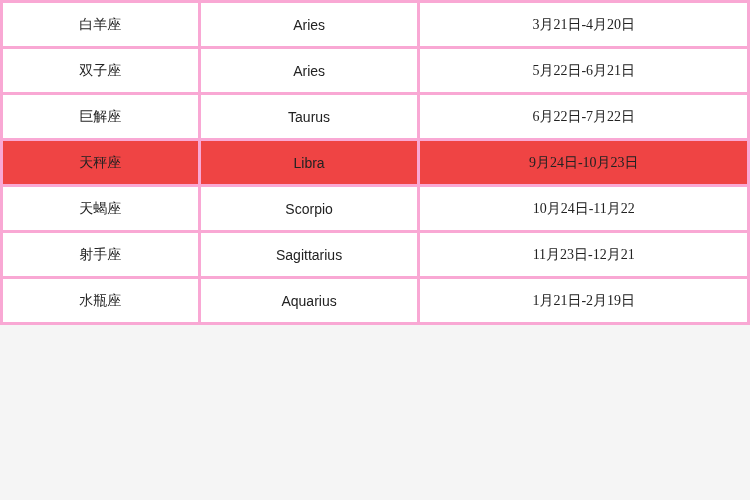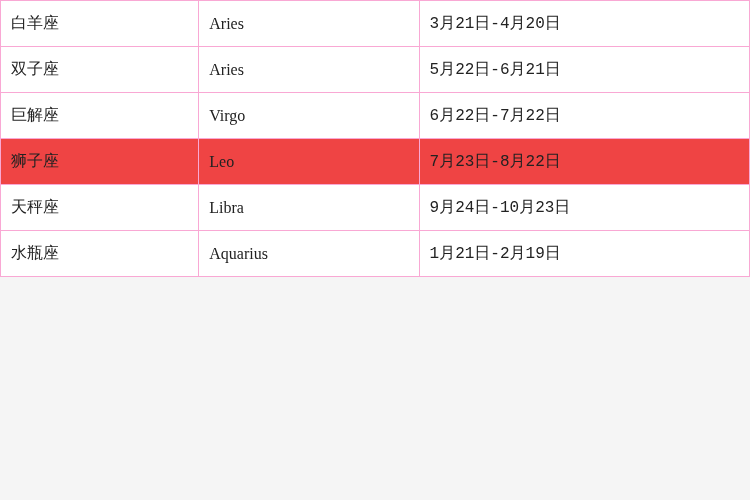"白羊座" td { border: 1px solid #f9a8d4 -> 3px solid #f9a8d4; font-size: 16px -> 14px; text-align: none -> center }
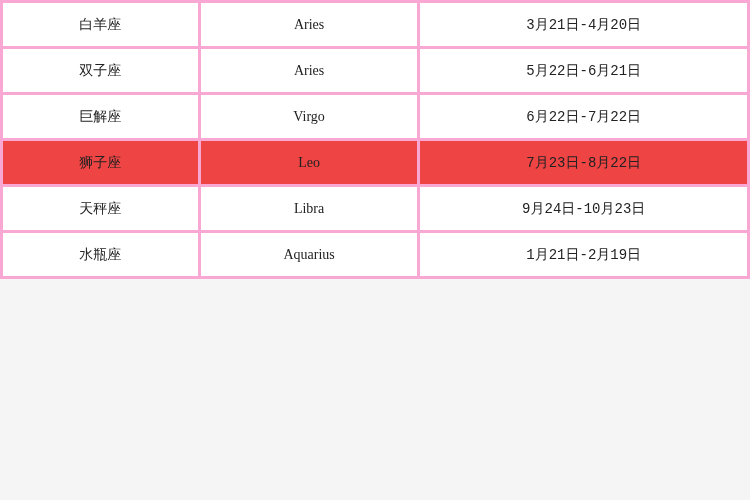"Aries" td:nth-child(2) { font-family: Liberation Serif, serif -> Liberation Sans, sans-serif }
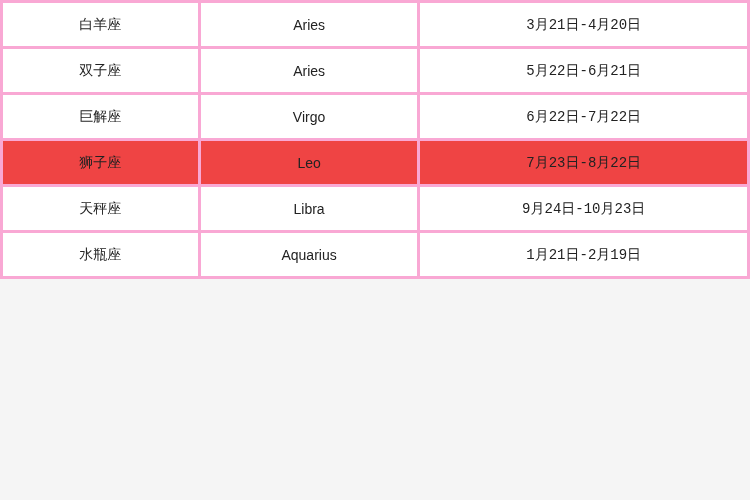"3月21日-4月20日" td:nth-child(3) { font-family: Liberation Mono, monospace -> none }
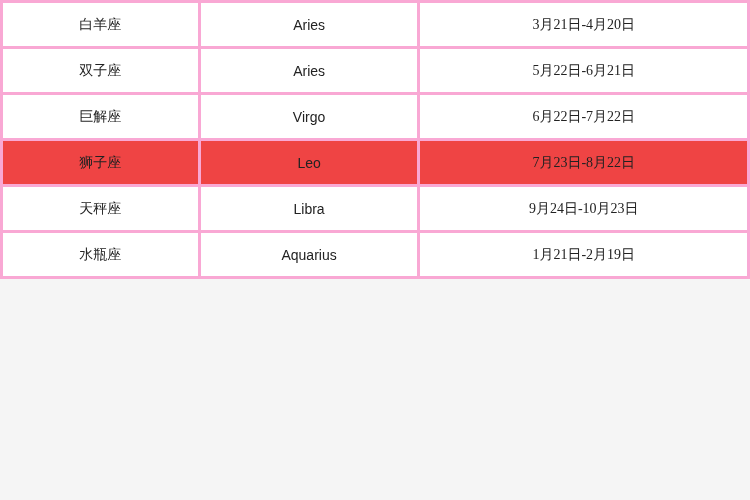"Virgo" td { text: Virgo -> Taurus }
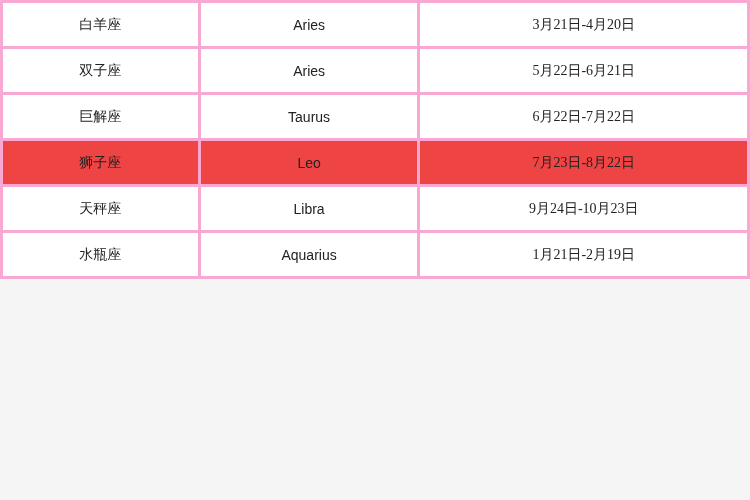"狮子座" tr { html: <tr> <td>狮子座</td> <td>Leo</td> <td>7月23日-8月22日</td> </tr> -> none }
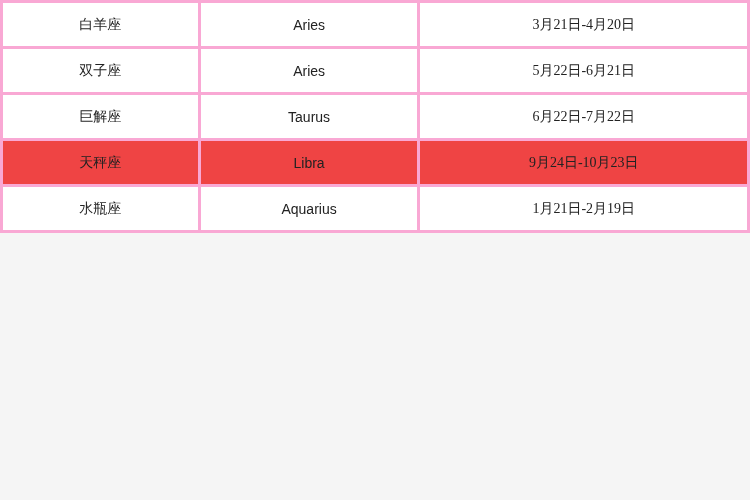"天蝎座" tr { html: none -> <tr> <td>天蝎座</td> <td>Scorpio</td> <td>10月24日-11月22</td> </tr> }
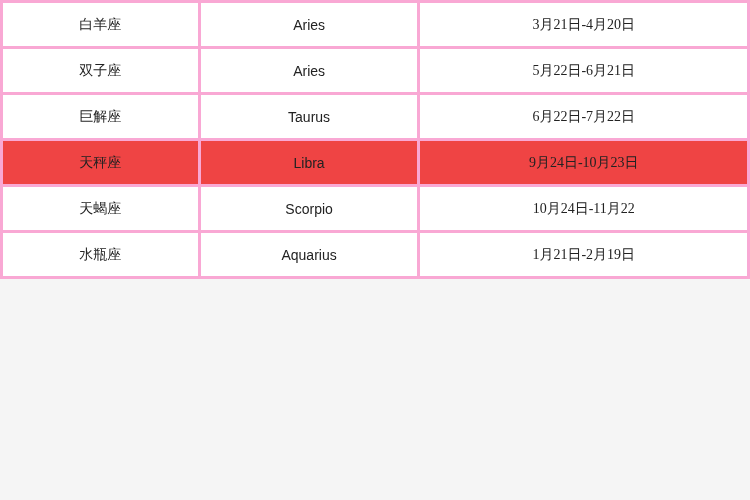"射手座" tr { html: none -> <tr> <td>射手座</td> <td>Sagittarius</td> <td>11月23日-12月21</td> </tr> }
